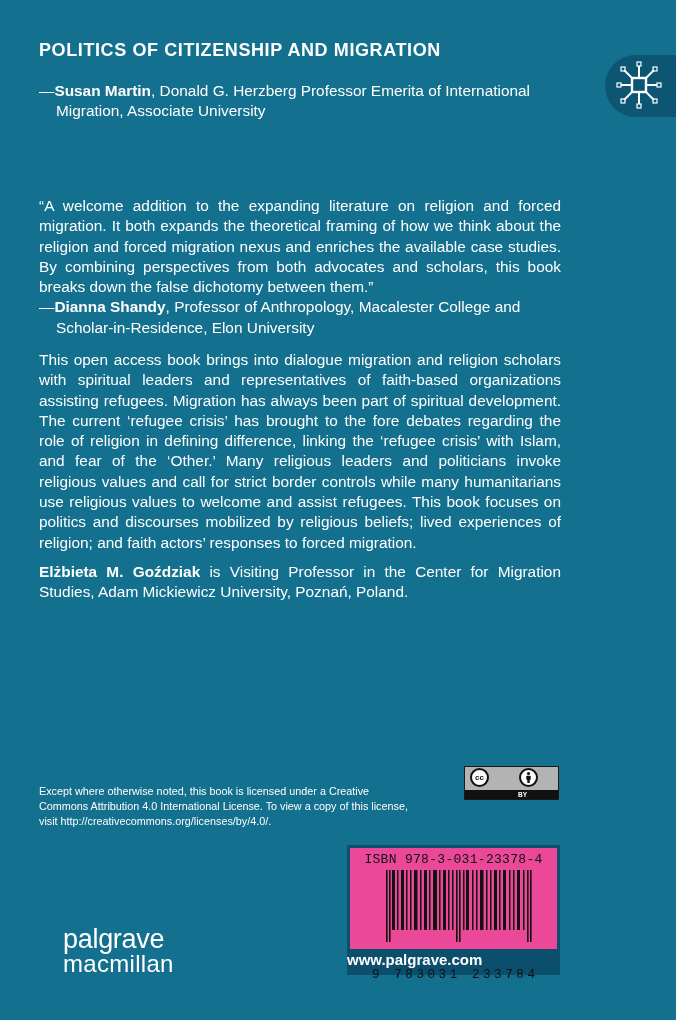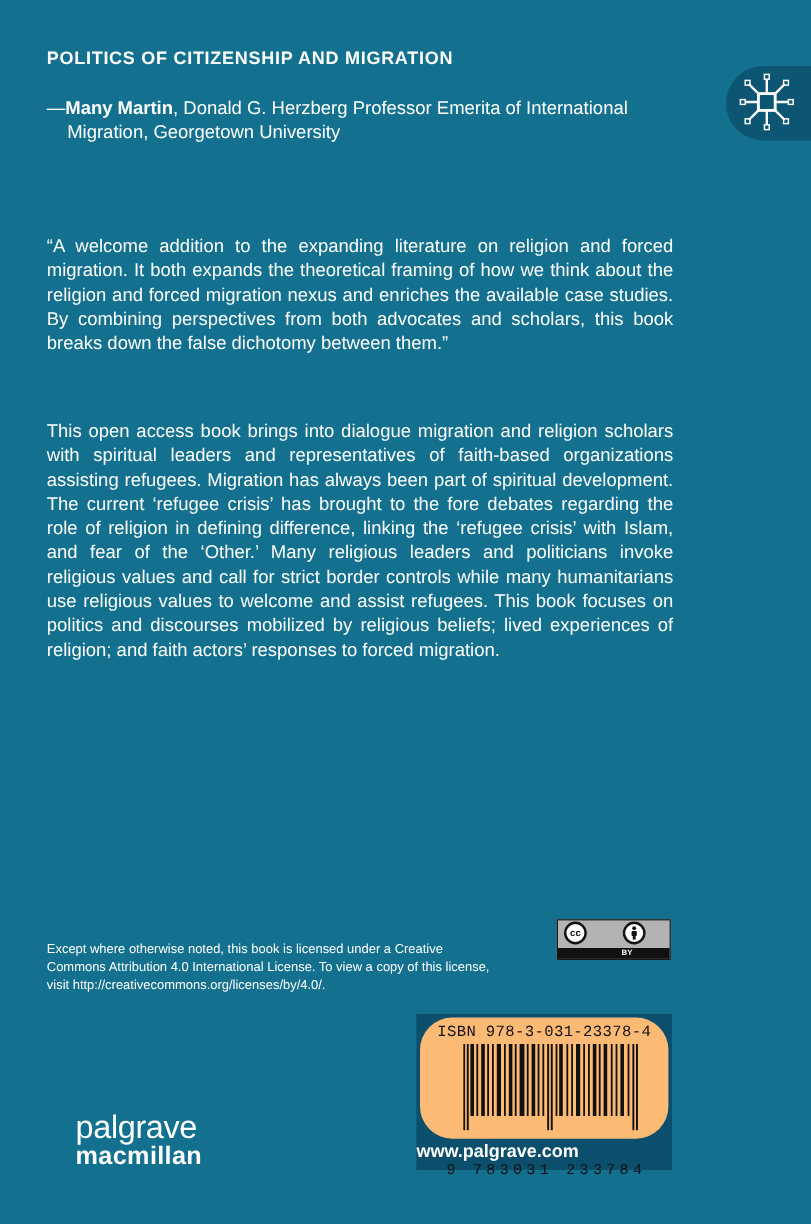"POLITICS OF CITIZENSHIP AND MIGRATION" .series-title { font-size: 15px -> 18px }
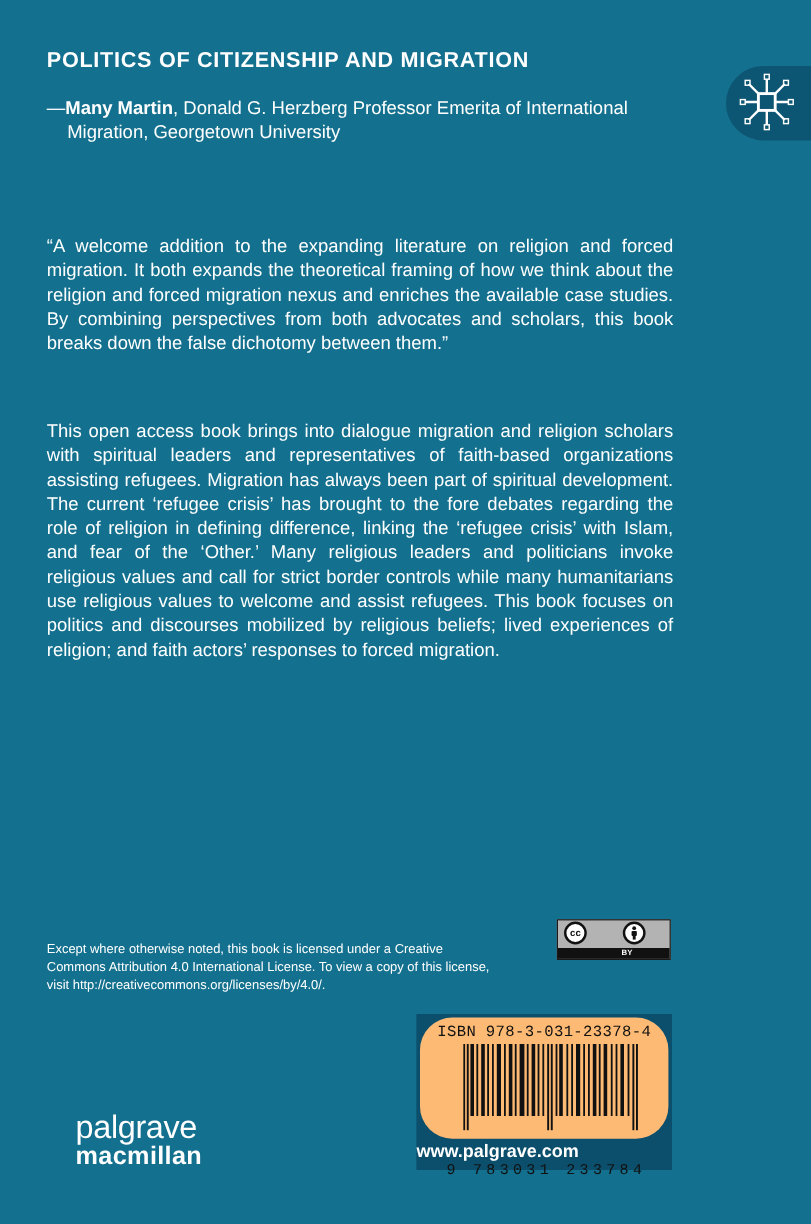"Many Martin" b { text: Many -> Susan }
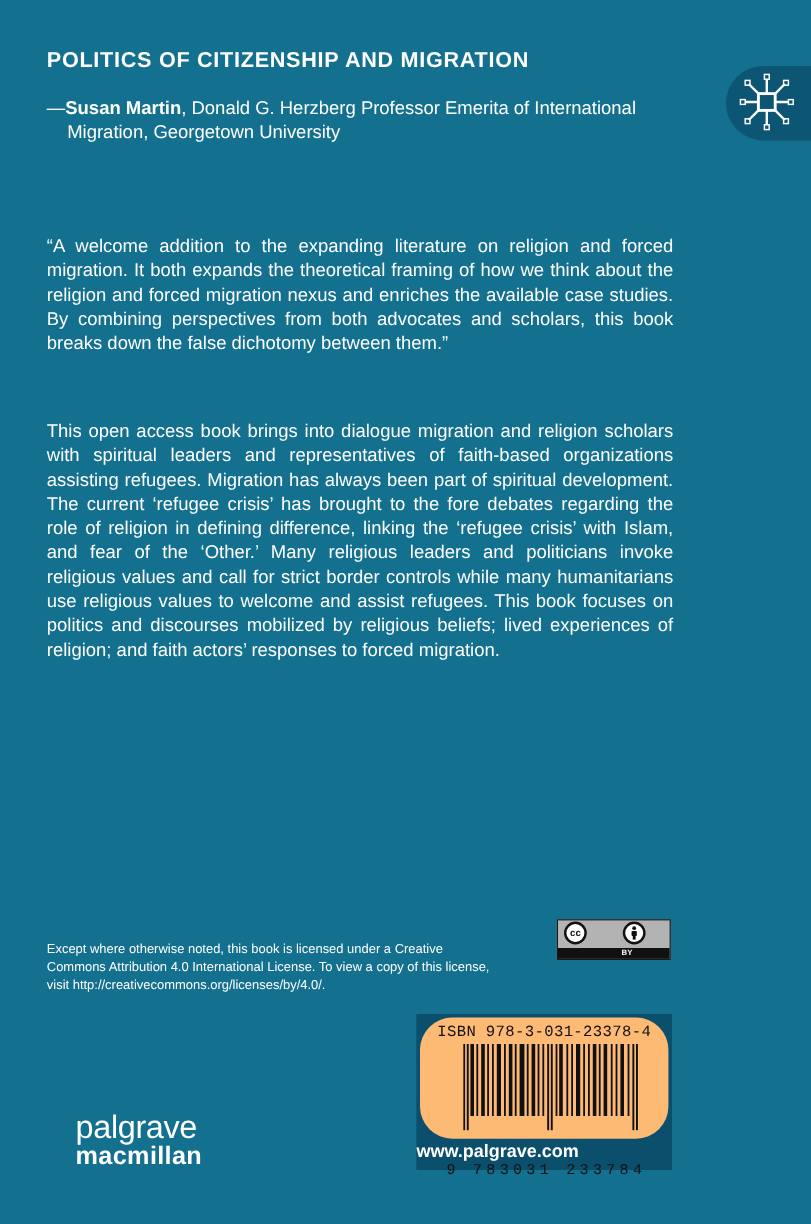", Donald G. Herzberg Professor" span { text: Georgetown -> Associate }
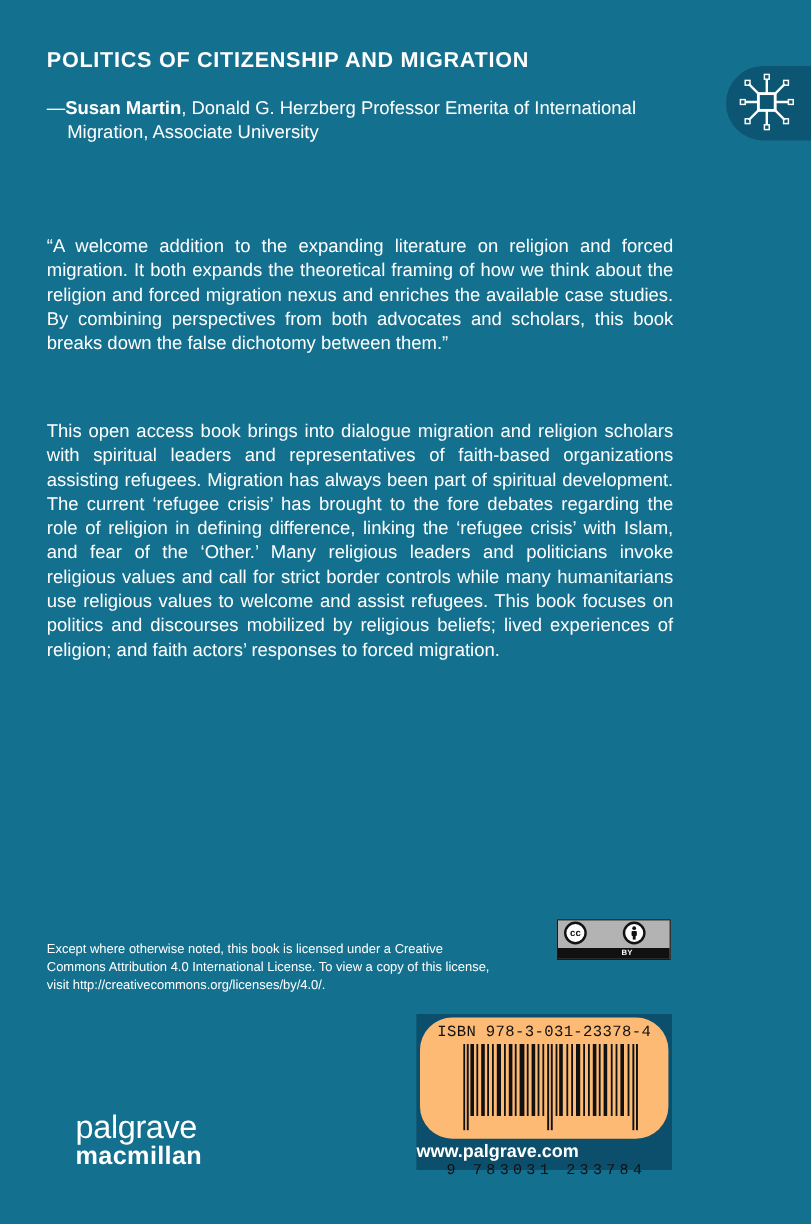"—Dianna Shandy, Professor of" div.attrib { html: none -> <div><span>—</span><b>Dianna Shandy</b><span>, Professor of Anthropology, Macalester College and Scholar-in-Residence, Elon University</span></div> }
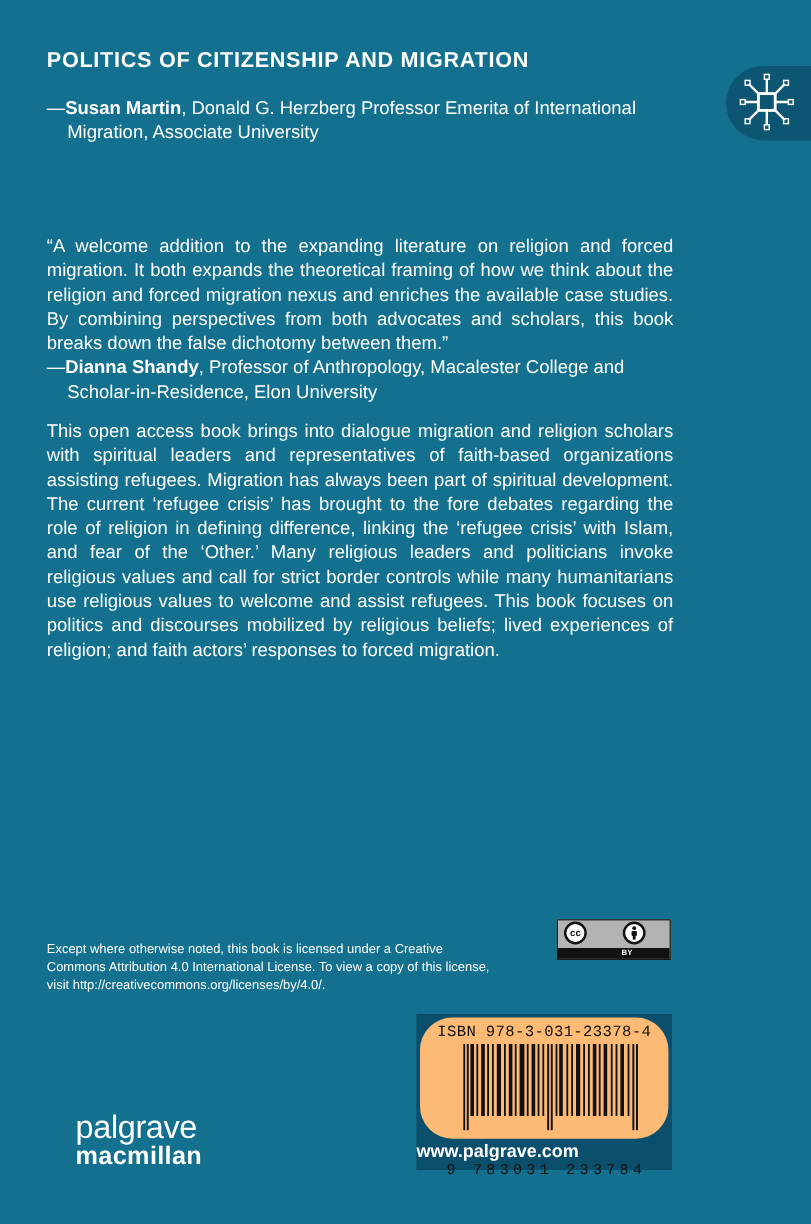"Elżbieta M. Goździak is Visiting" p { html: none -> <p><b>Elżbieta M. Goździak</b><span> is Visiting Professor in the Center for Migration Studies, Adam Mickiewicz University, Poznań, Poland.</span></p> }
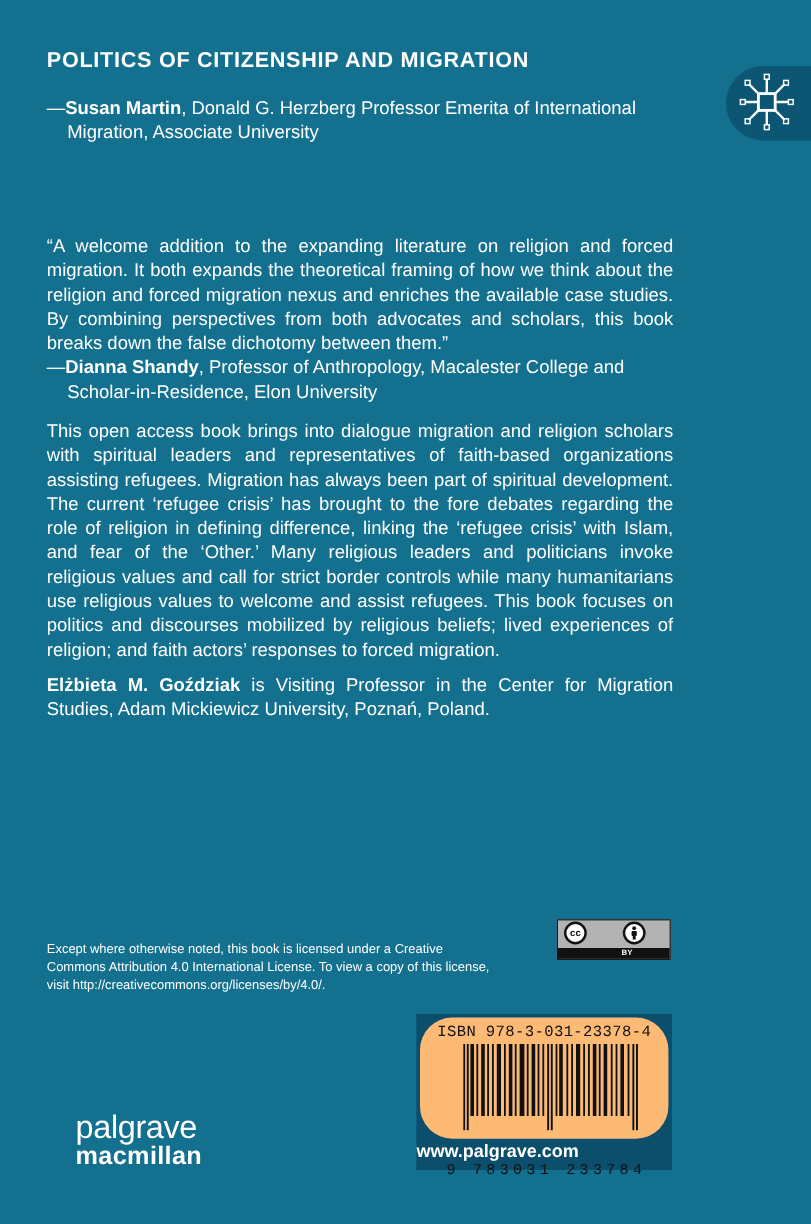"ISBN 978-3-031-23378-4" .barcode-white { background: #fdba74 -> #ec4899; border-radius: 27px -> none }
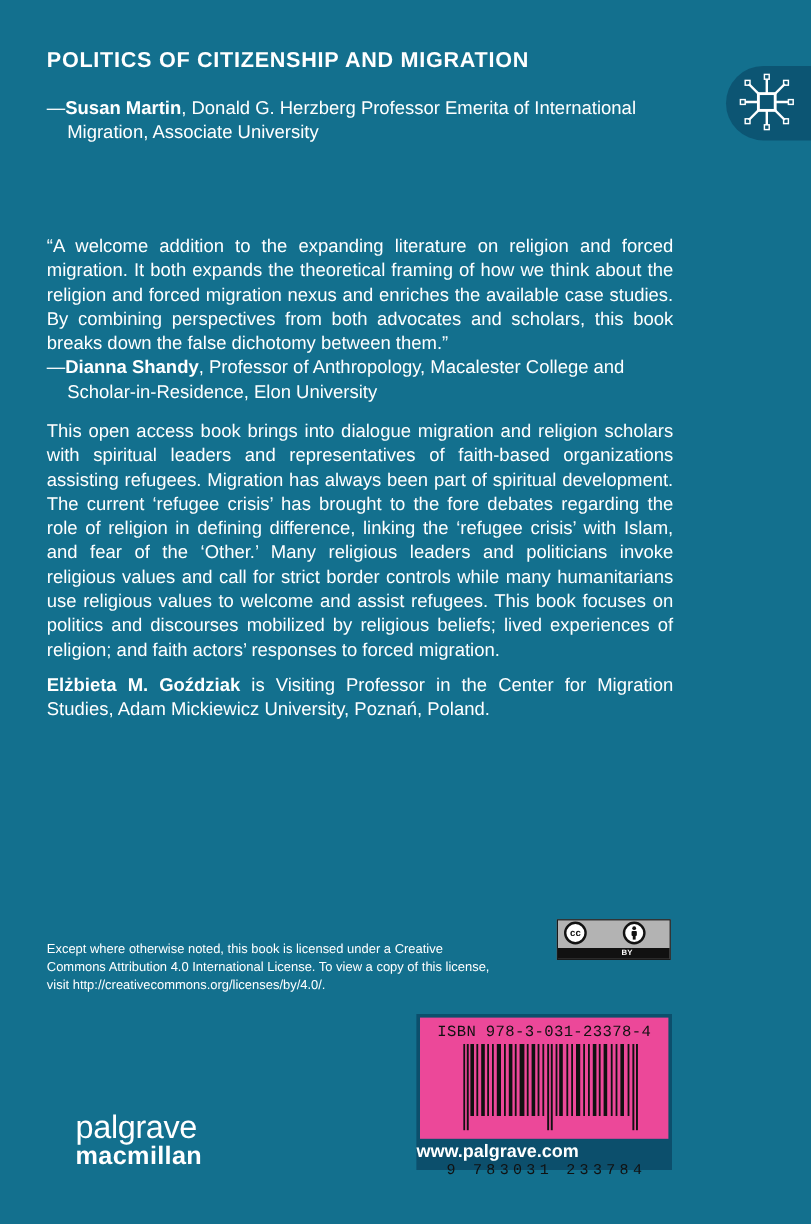"macmillan" .publisher .p2 { font-size: 21px -> 24px; font-weight: bold -> none }
